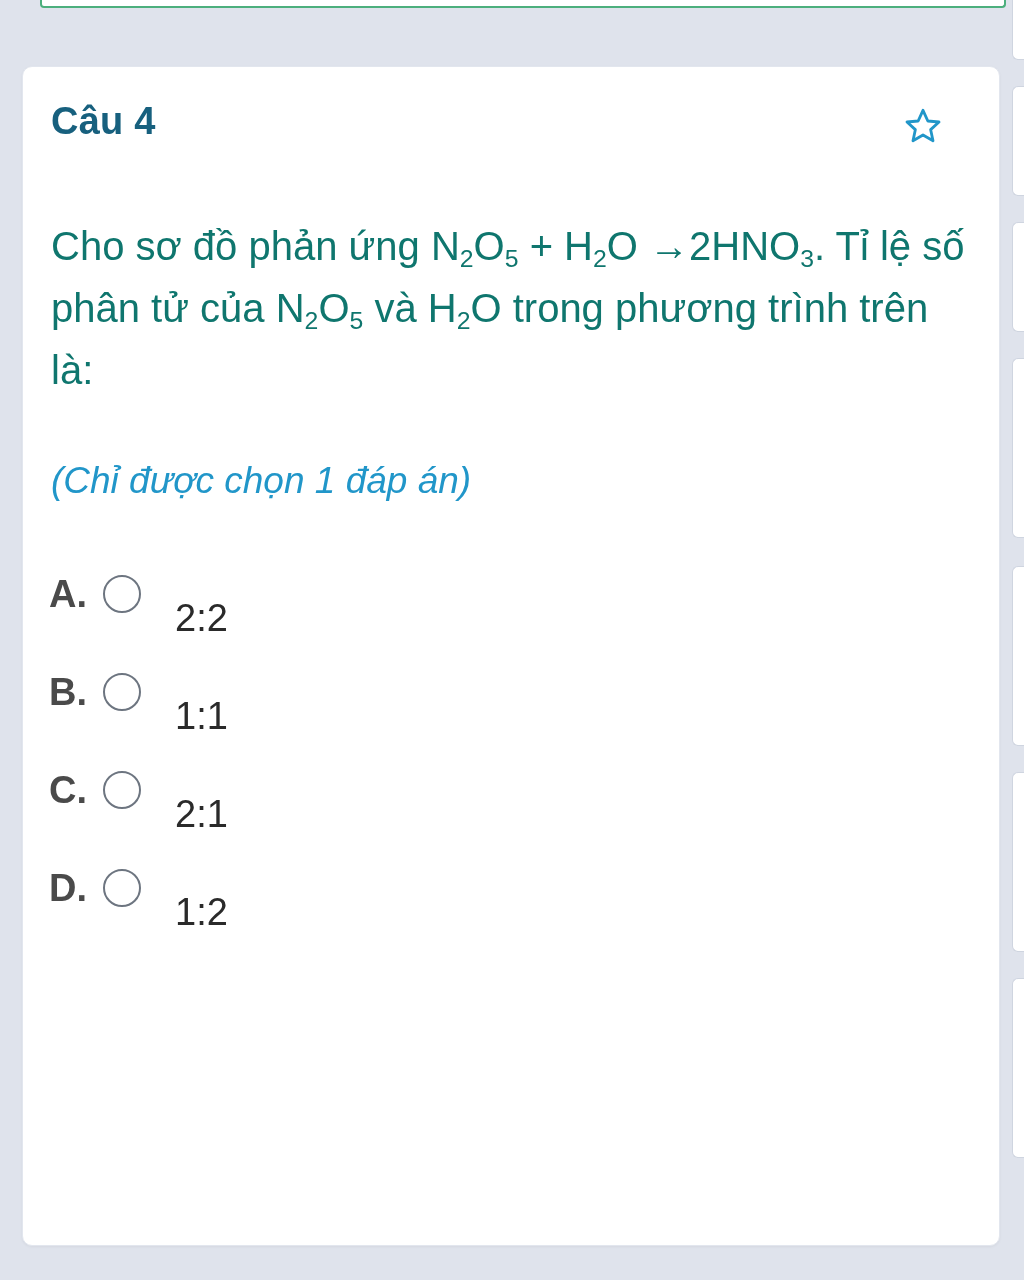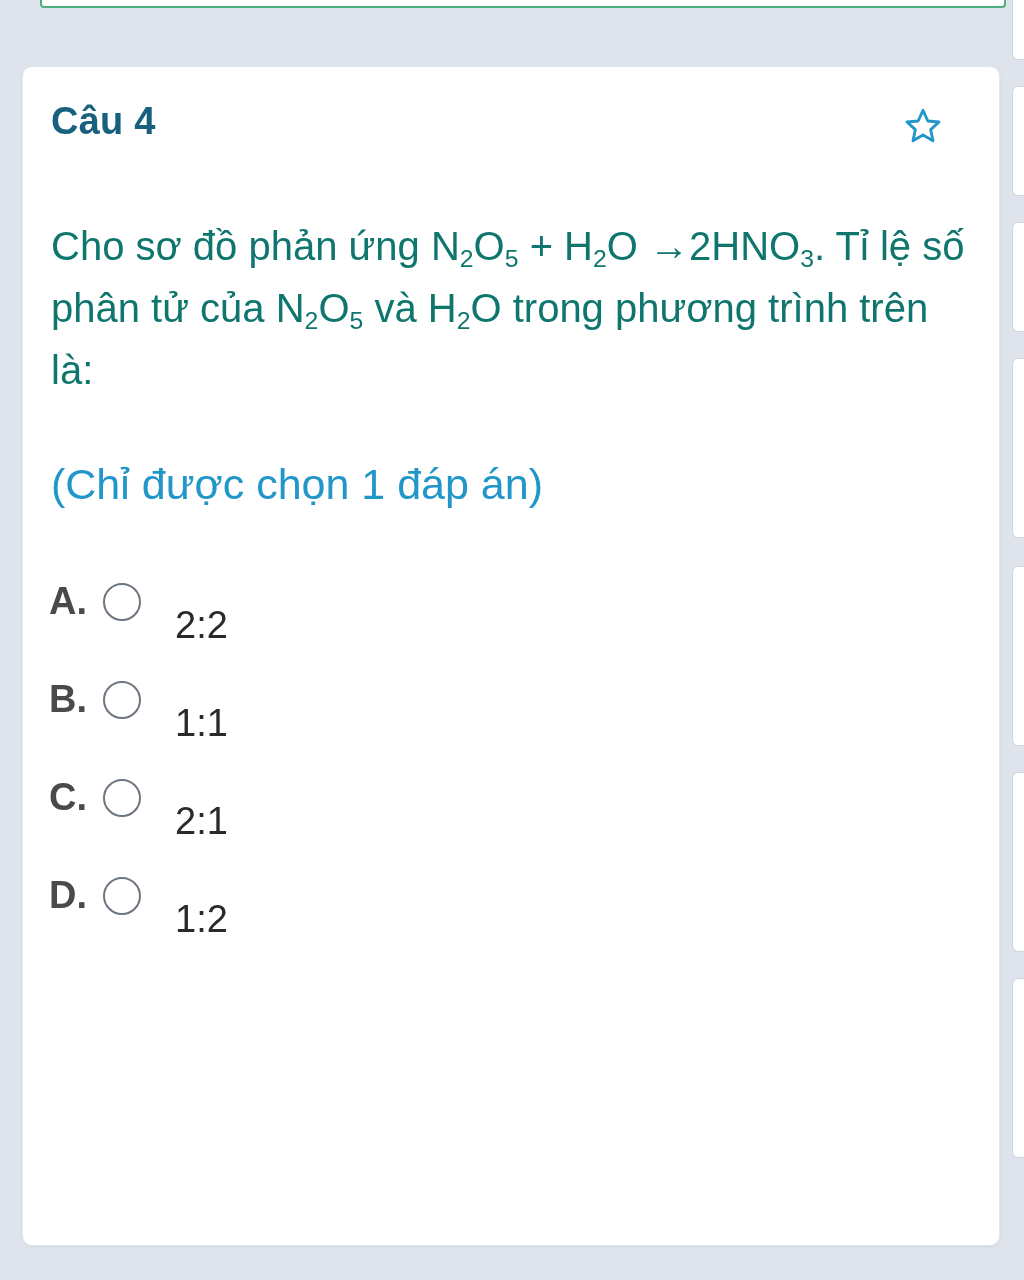"(Chỉ được chọn 1 đáp" .hint { font-size: 43px -> 37px; font-style: none -> italic }
